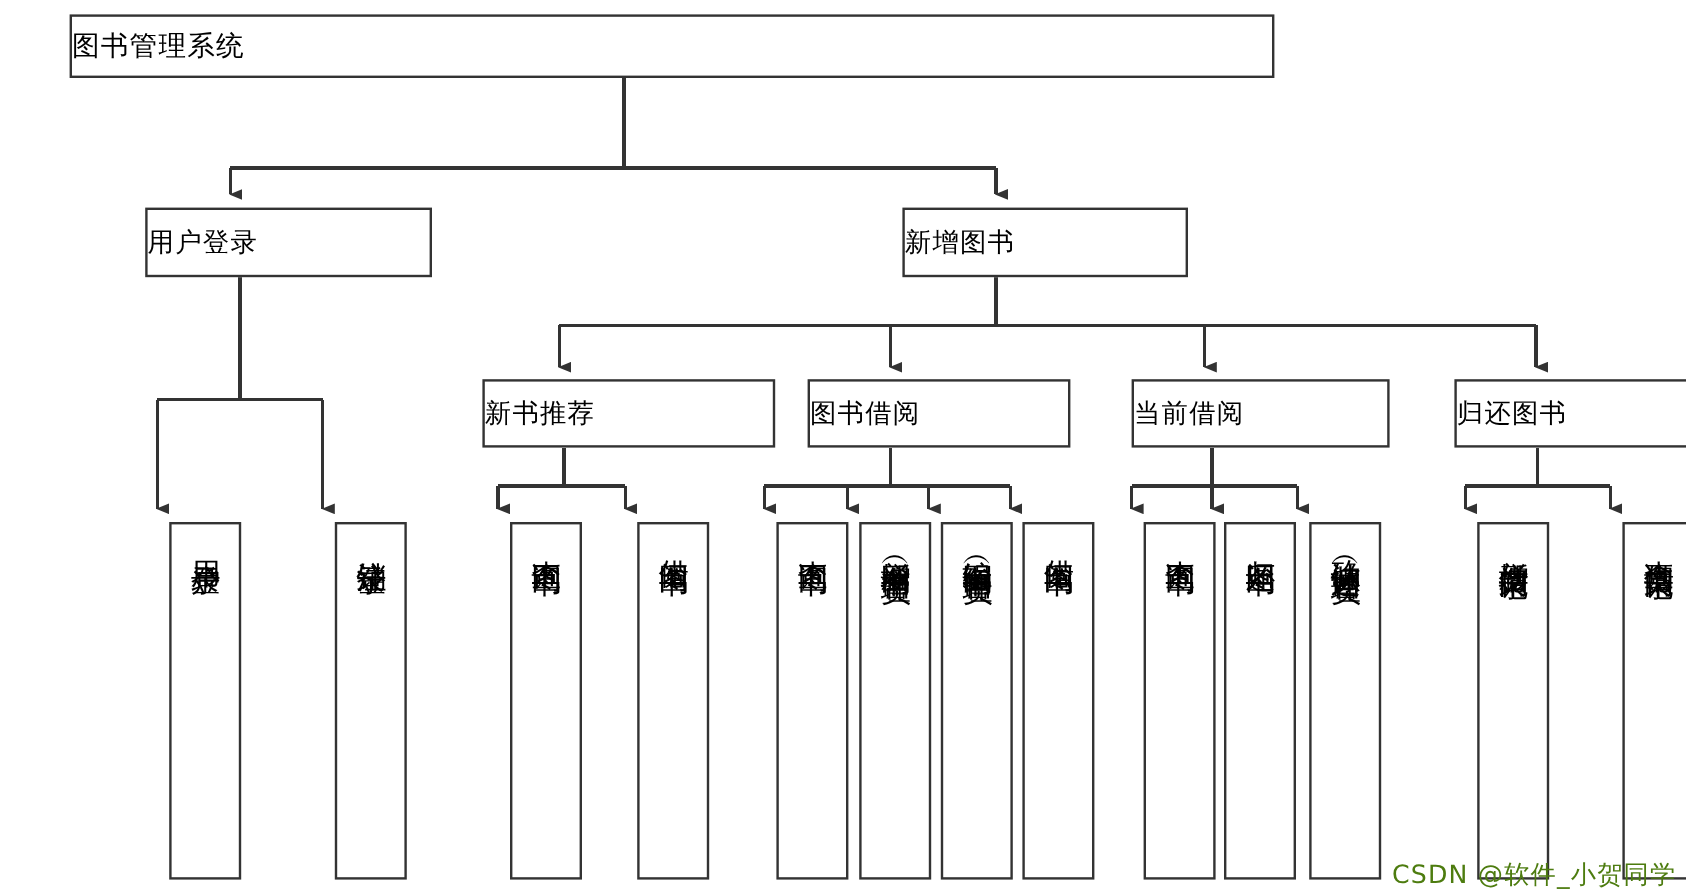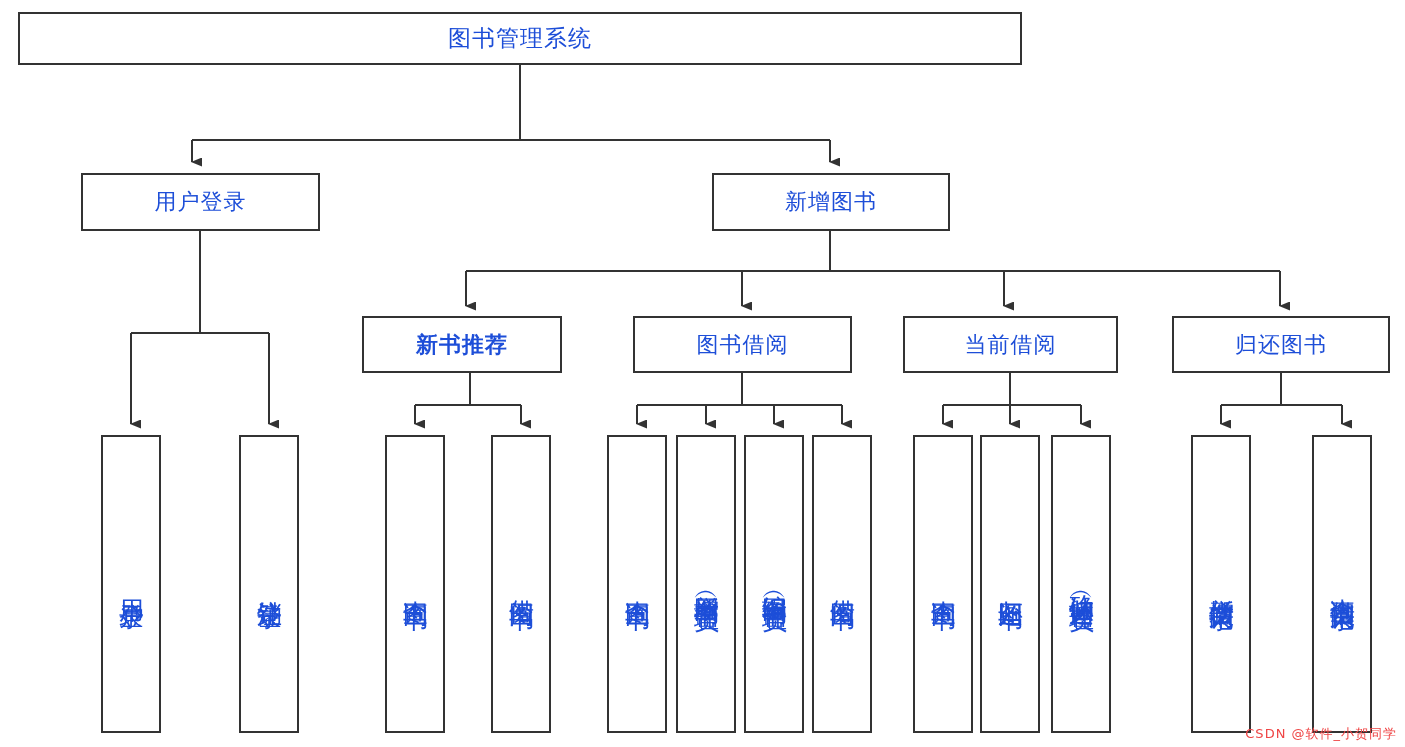"图书管理系统" .node { color: #1d4ed8 -> #000000; justify-content: center -> none; margin-left: none -> 40px }
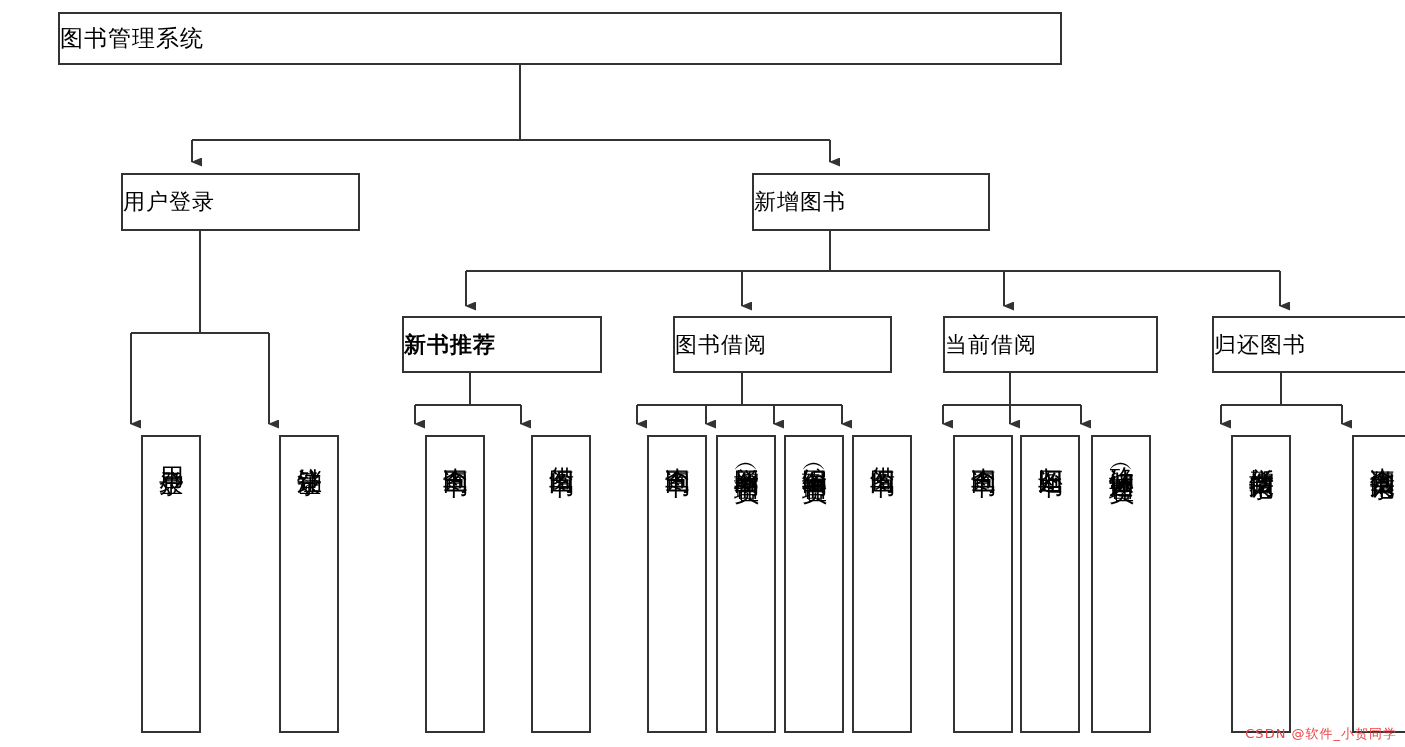"新书推荐" div.node { font-weight: bold -> none; width: 200px -> 244px }
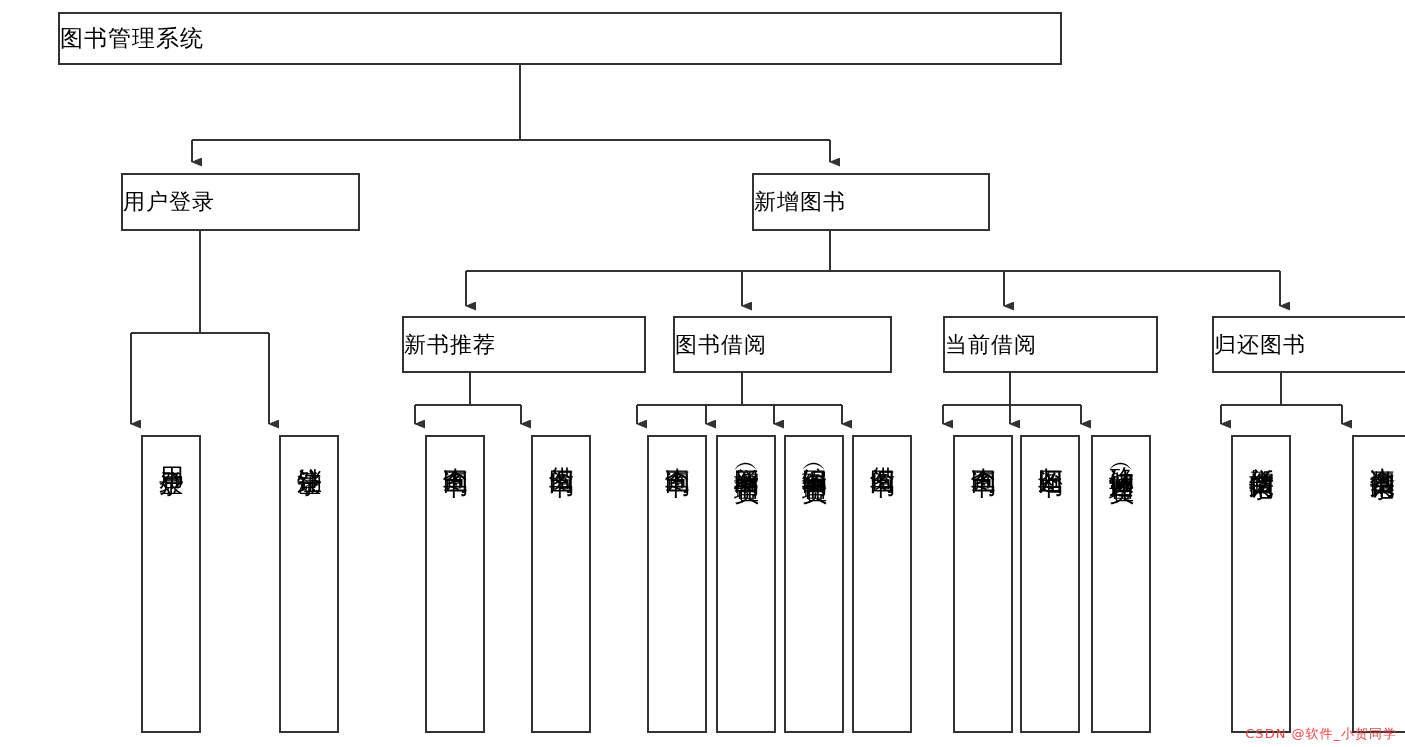"CSDN @软件_小贺同学" .watermark { color: #ef4444 -> #4d7c0f; font-size: 13px -> 21px }
